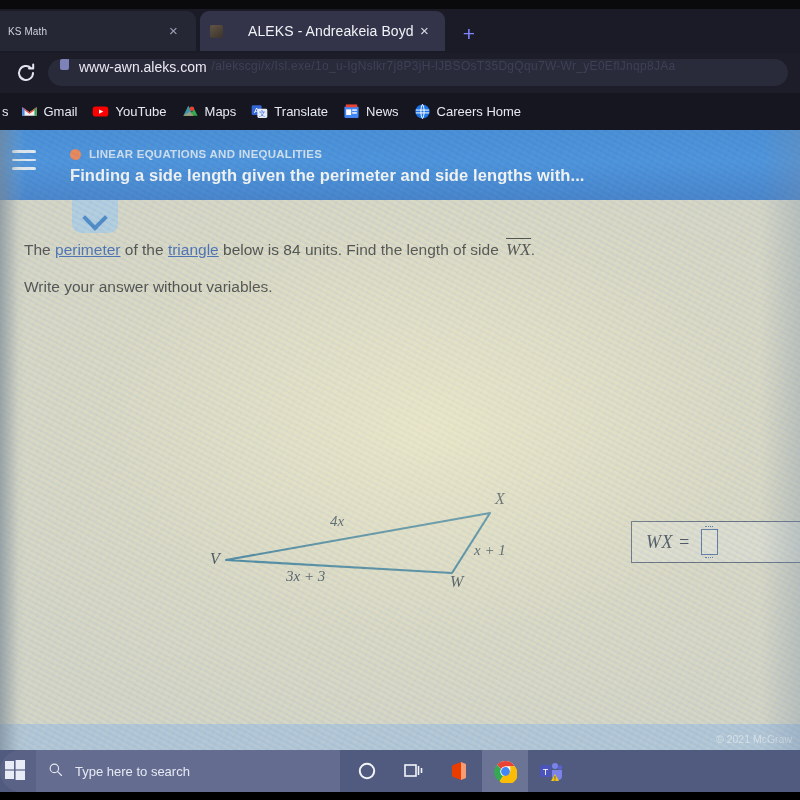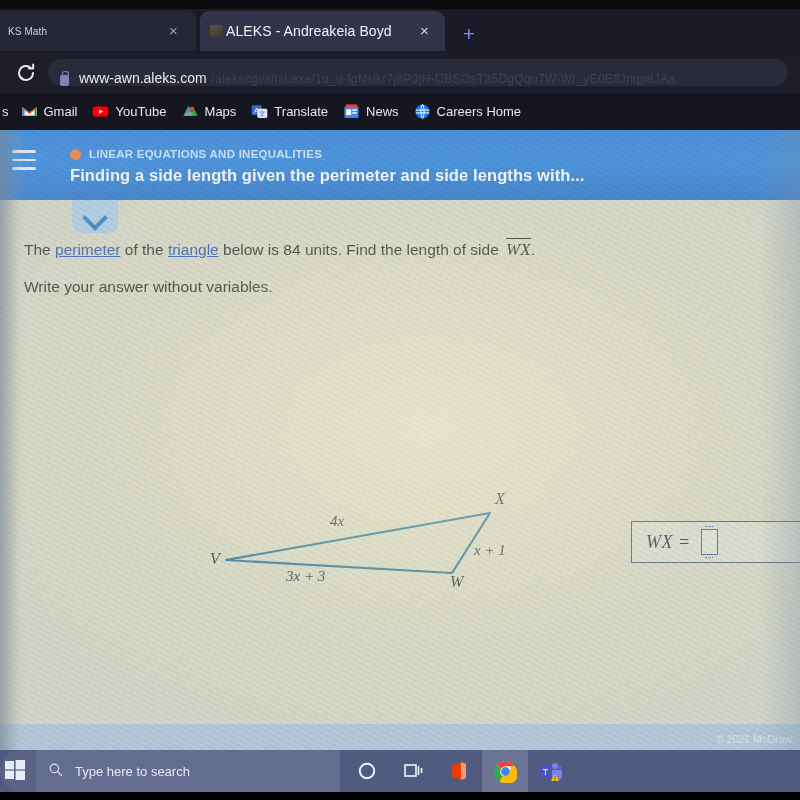"ALEKS - Andreakeia Boyd" .tab.active { padding-left: 0 -> 22px }
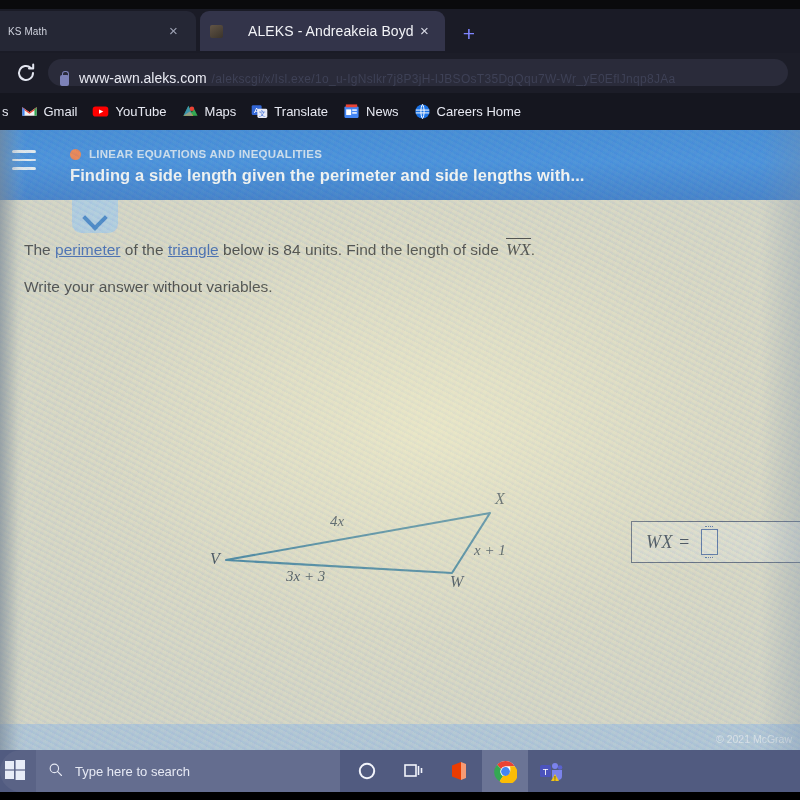"www-awn.aleks.com" .omnibox { align-items: flex-end -> flex-start }
